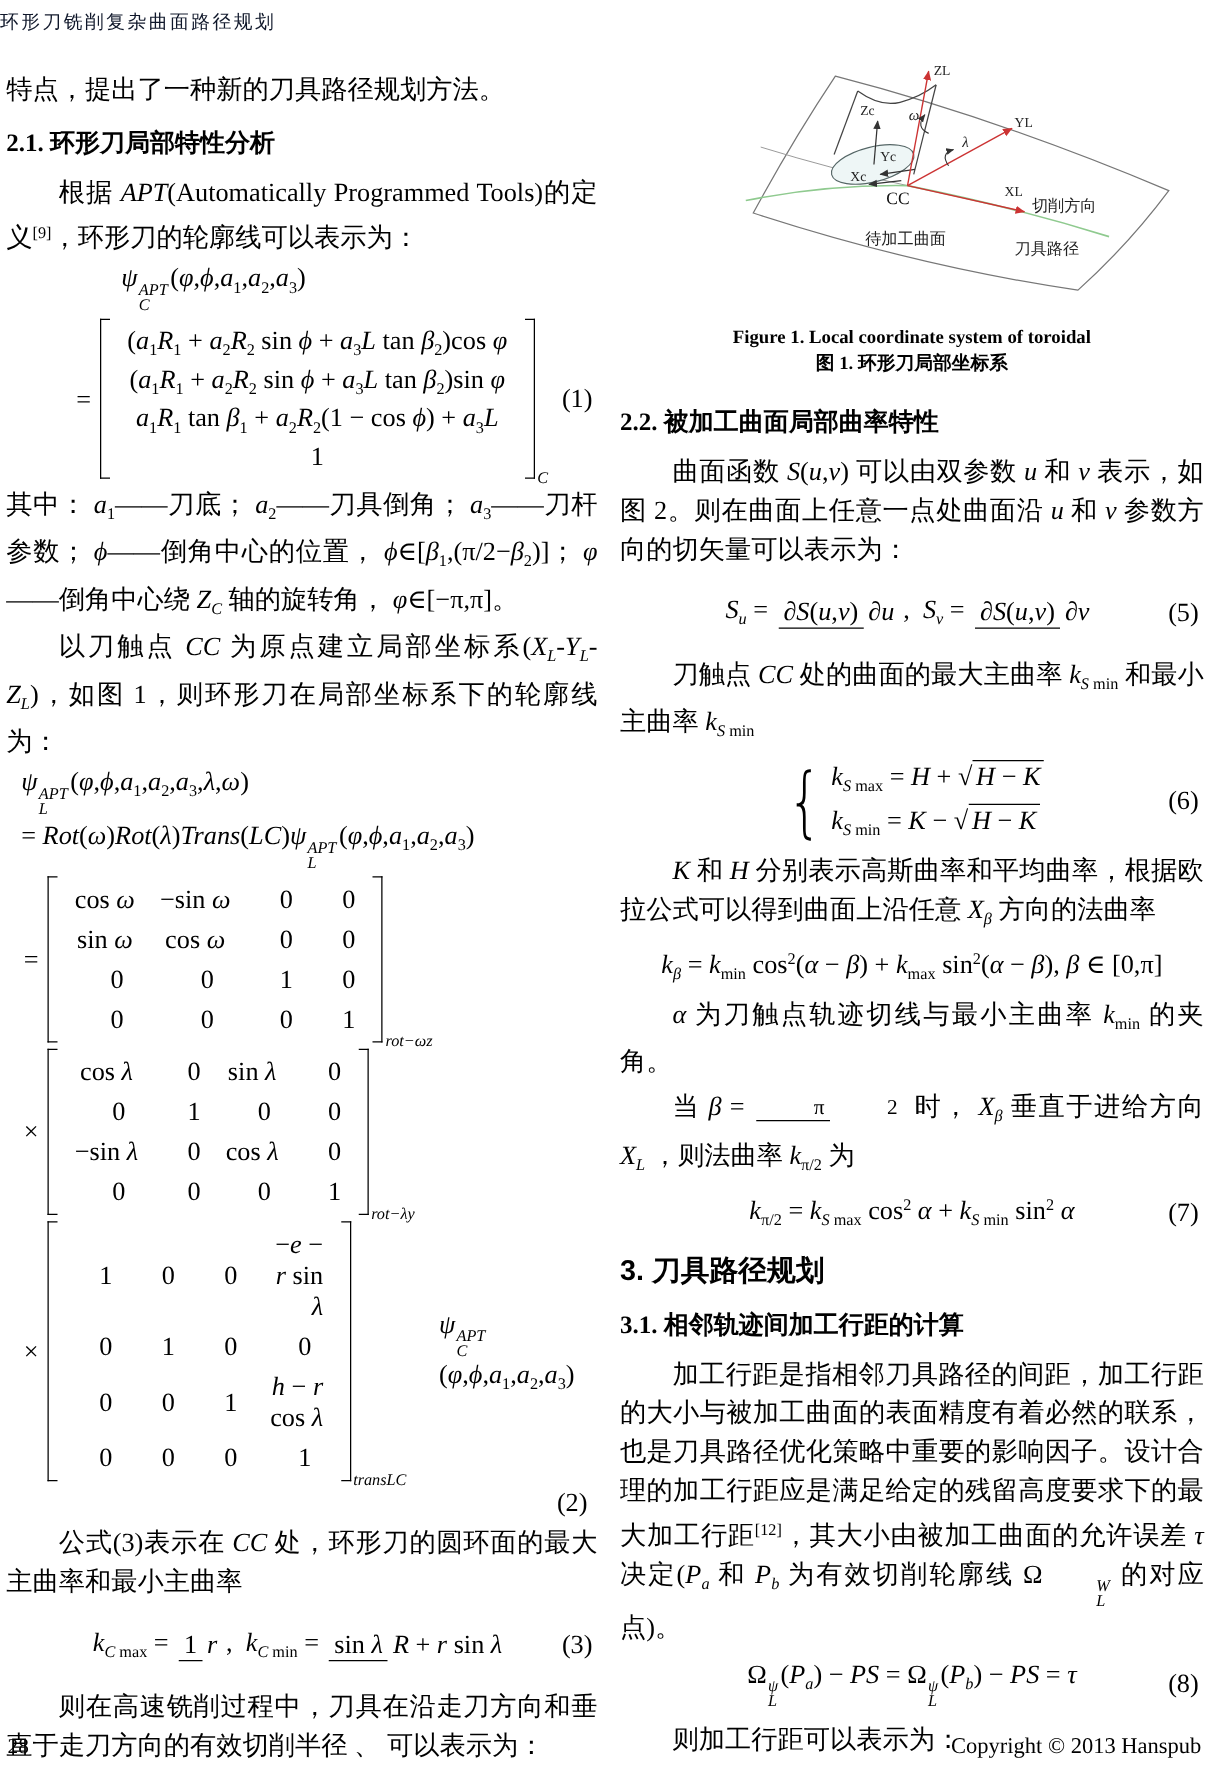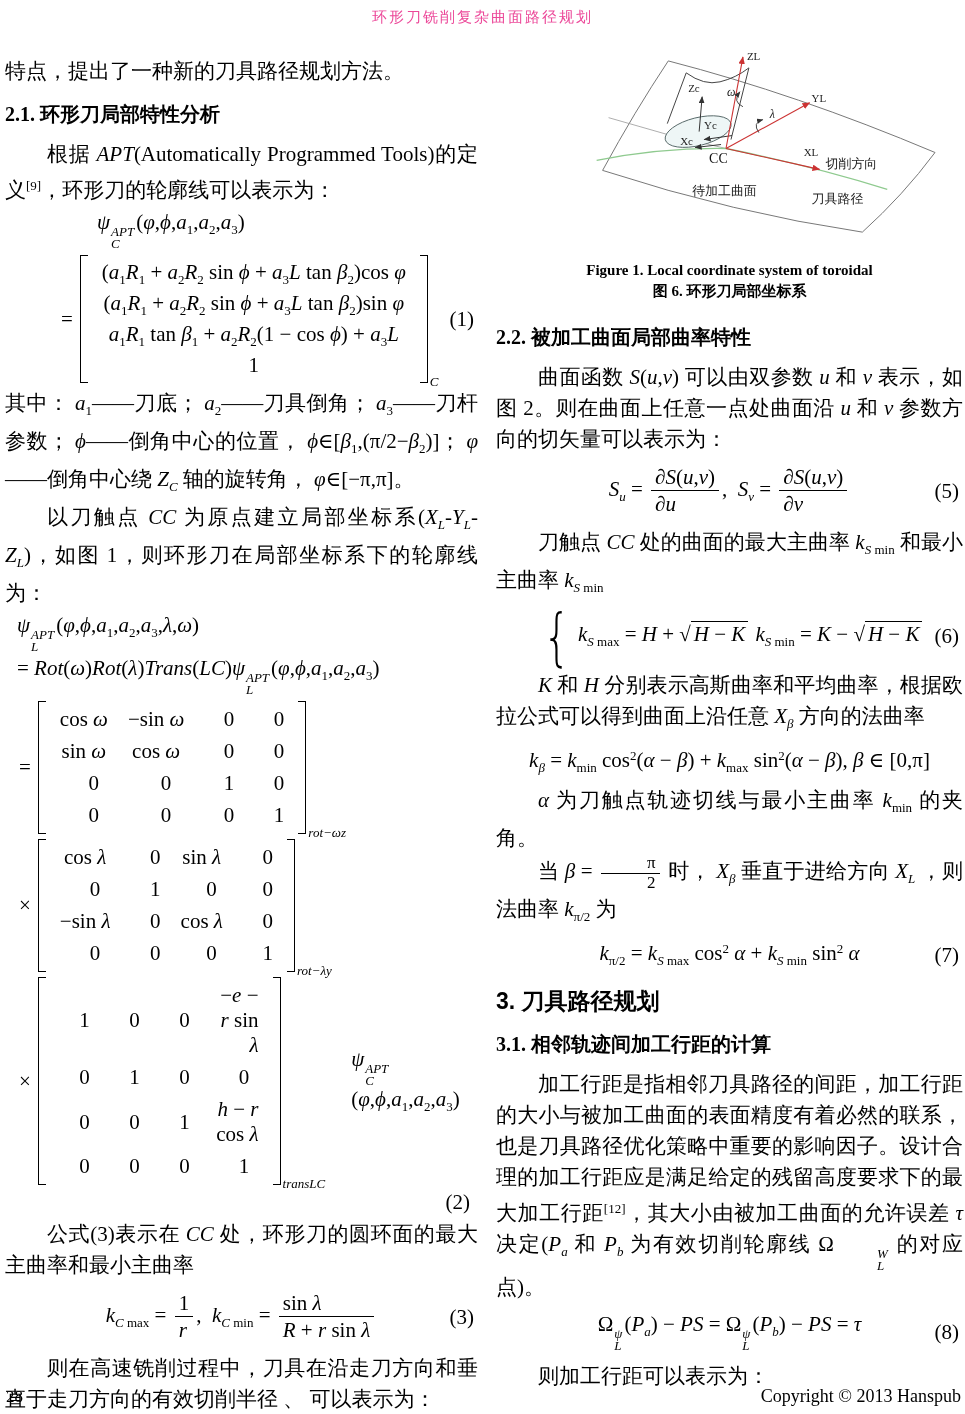"环形刀铣削复杂曲面路径规划" .hdr { color: #ec4899 -> #0f172a; text-align: center -> left }
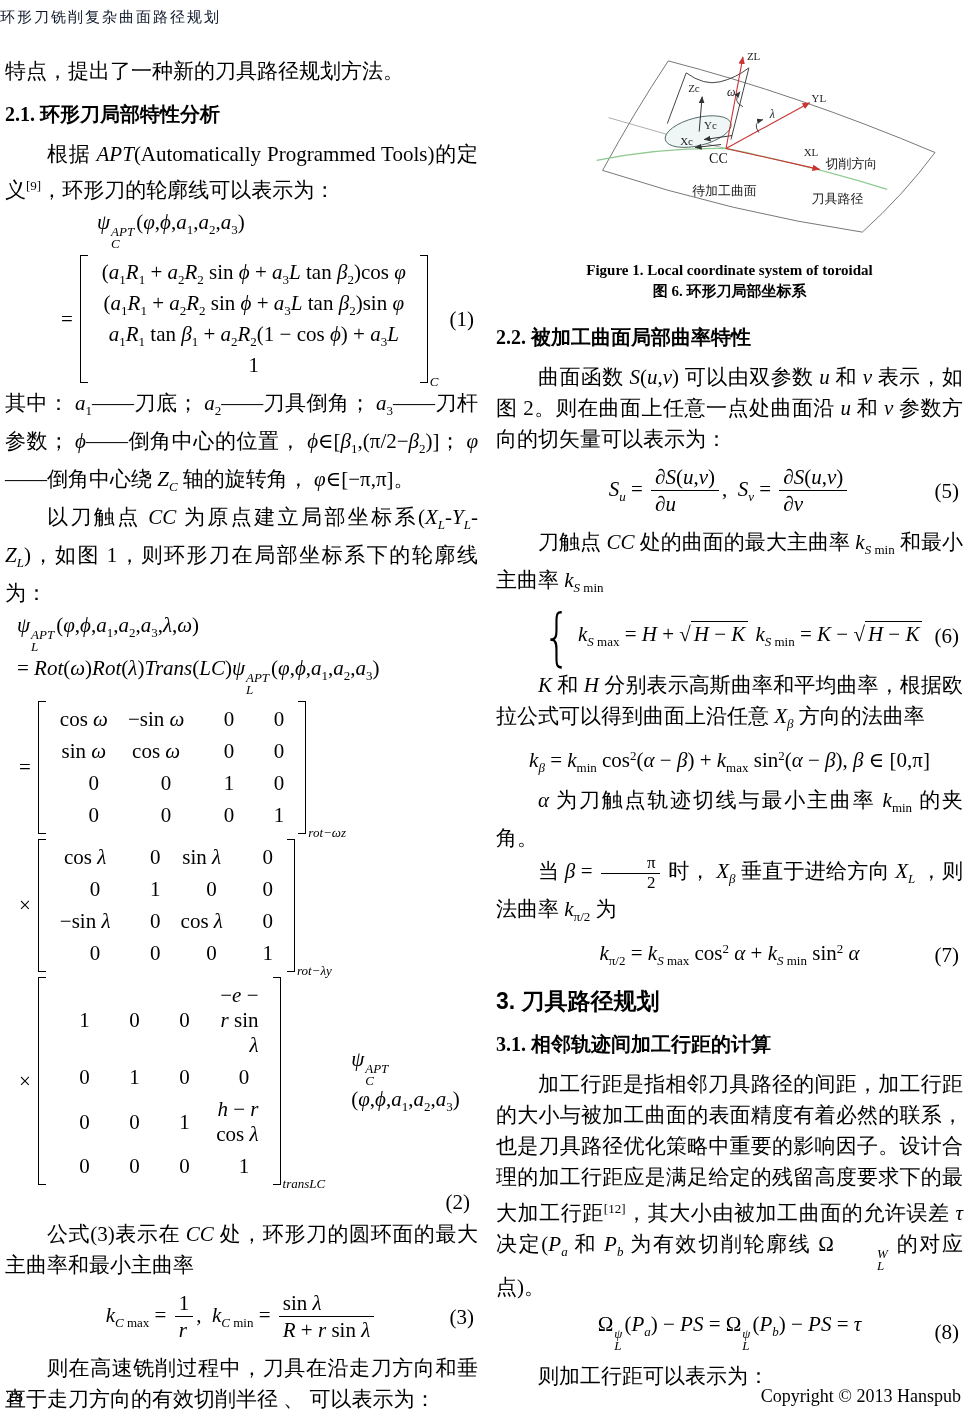"图 6. 环形刀局部坐标系" div { text: 6 -> 1 }
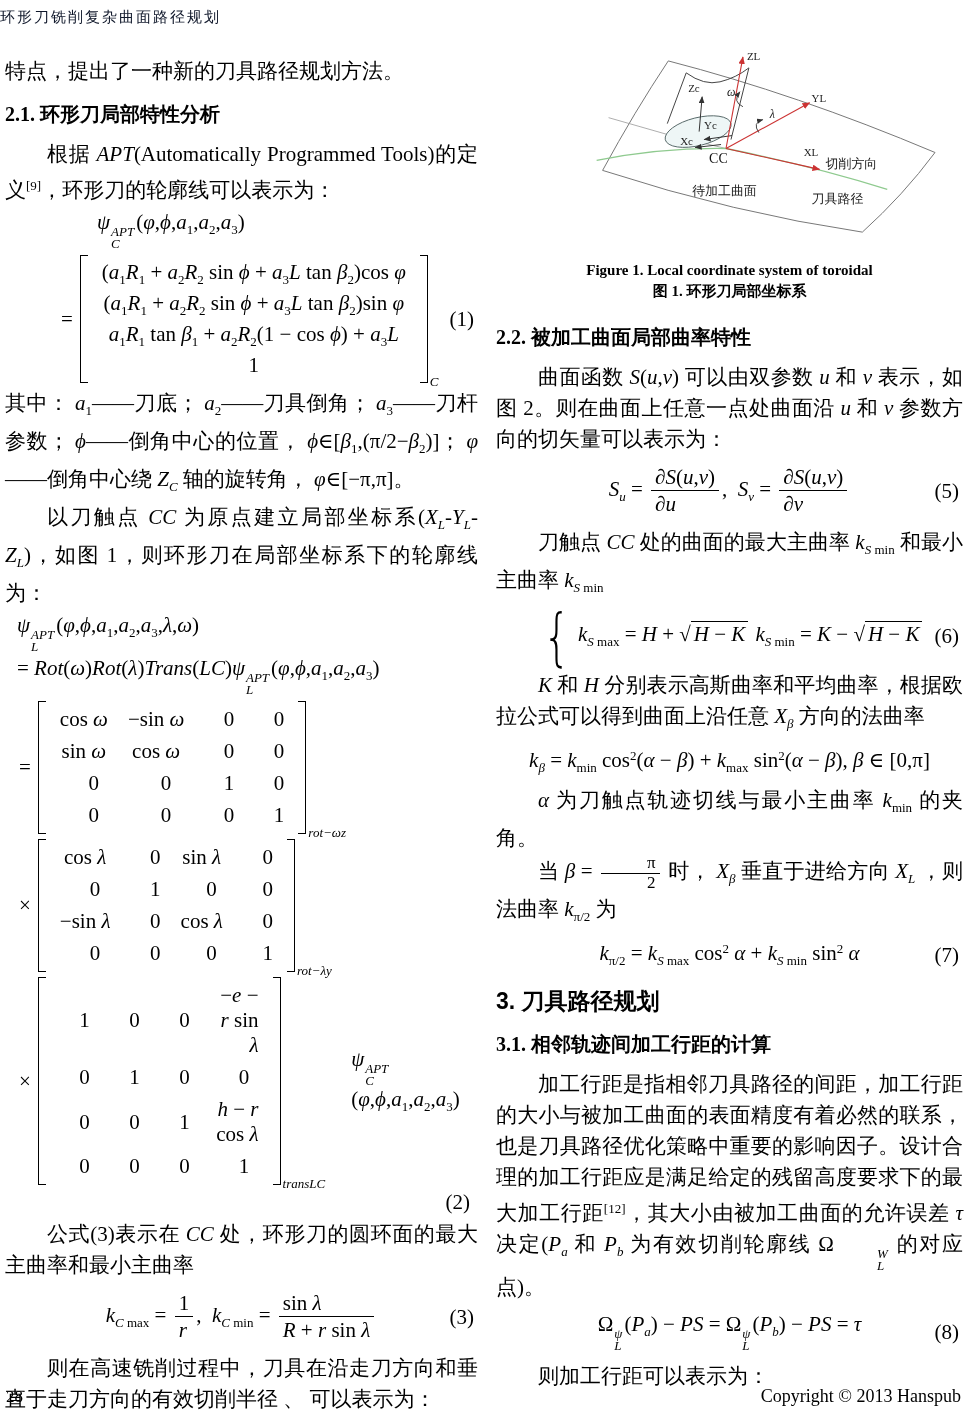"∂S(u,v)" .frac { flex-direction: column -> row; margin: 0 3px -> 12px 3px; text-align: left -> right }
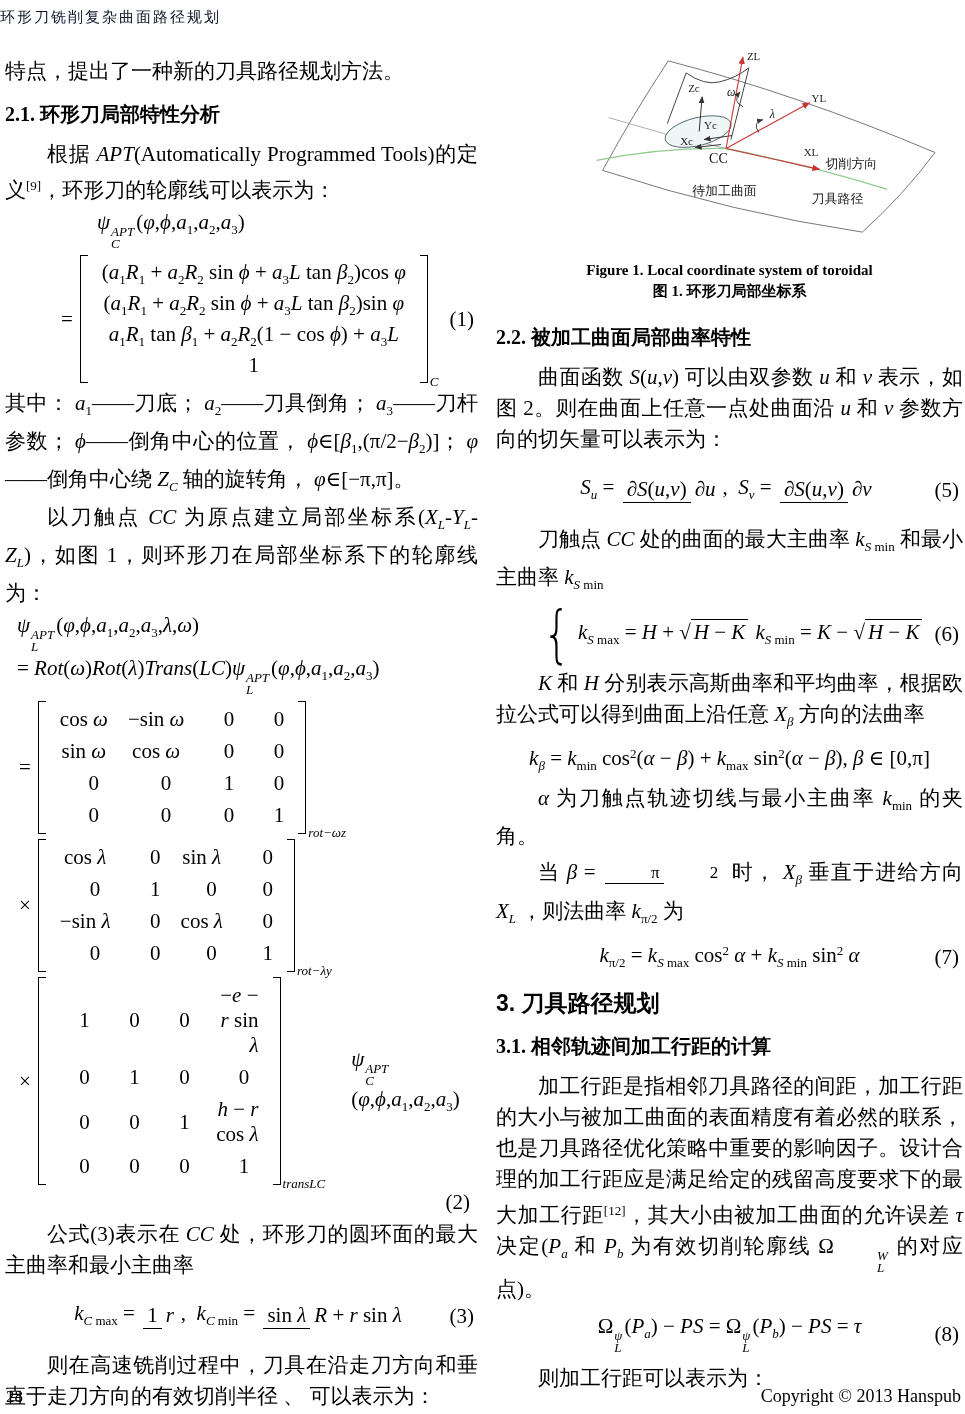"kS max = H +" .clines { flex-direction: row -> column }
